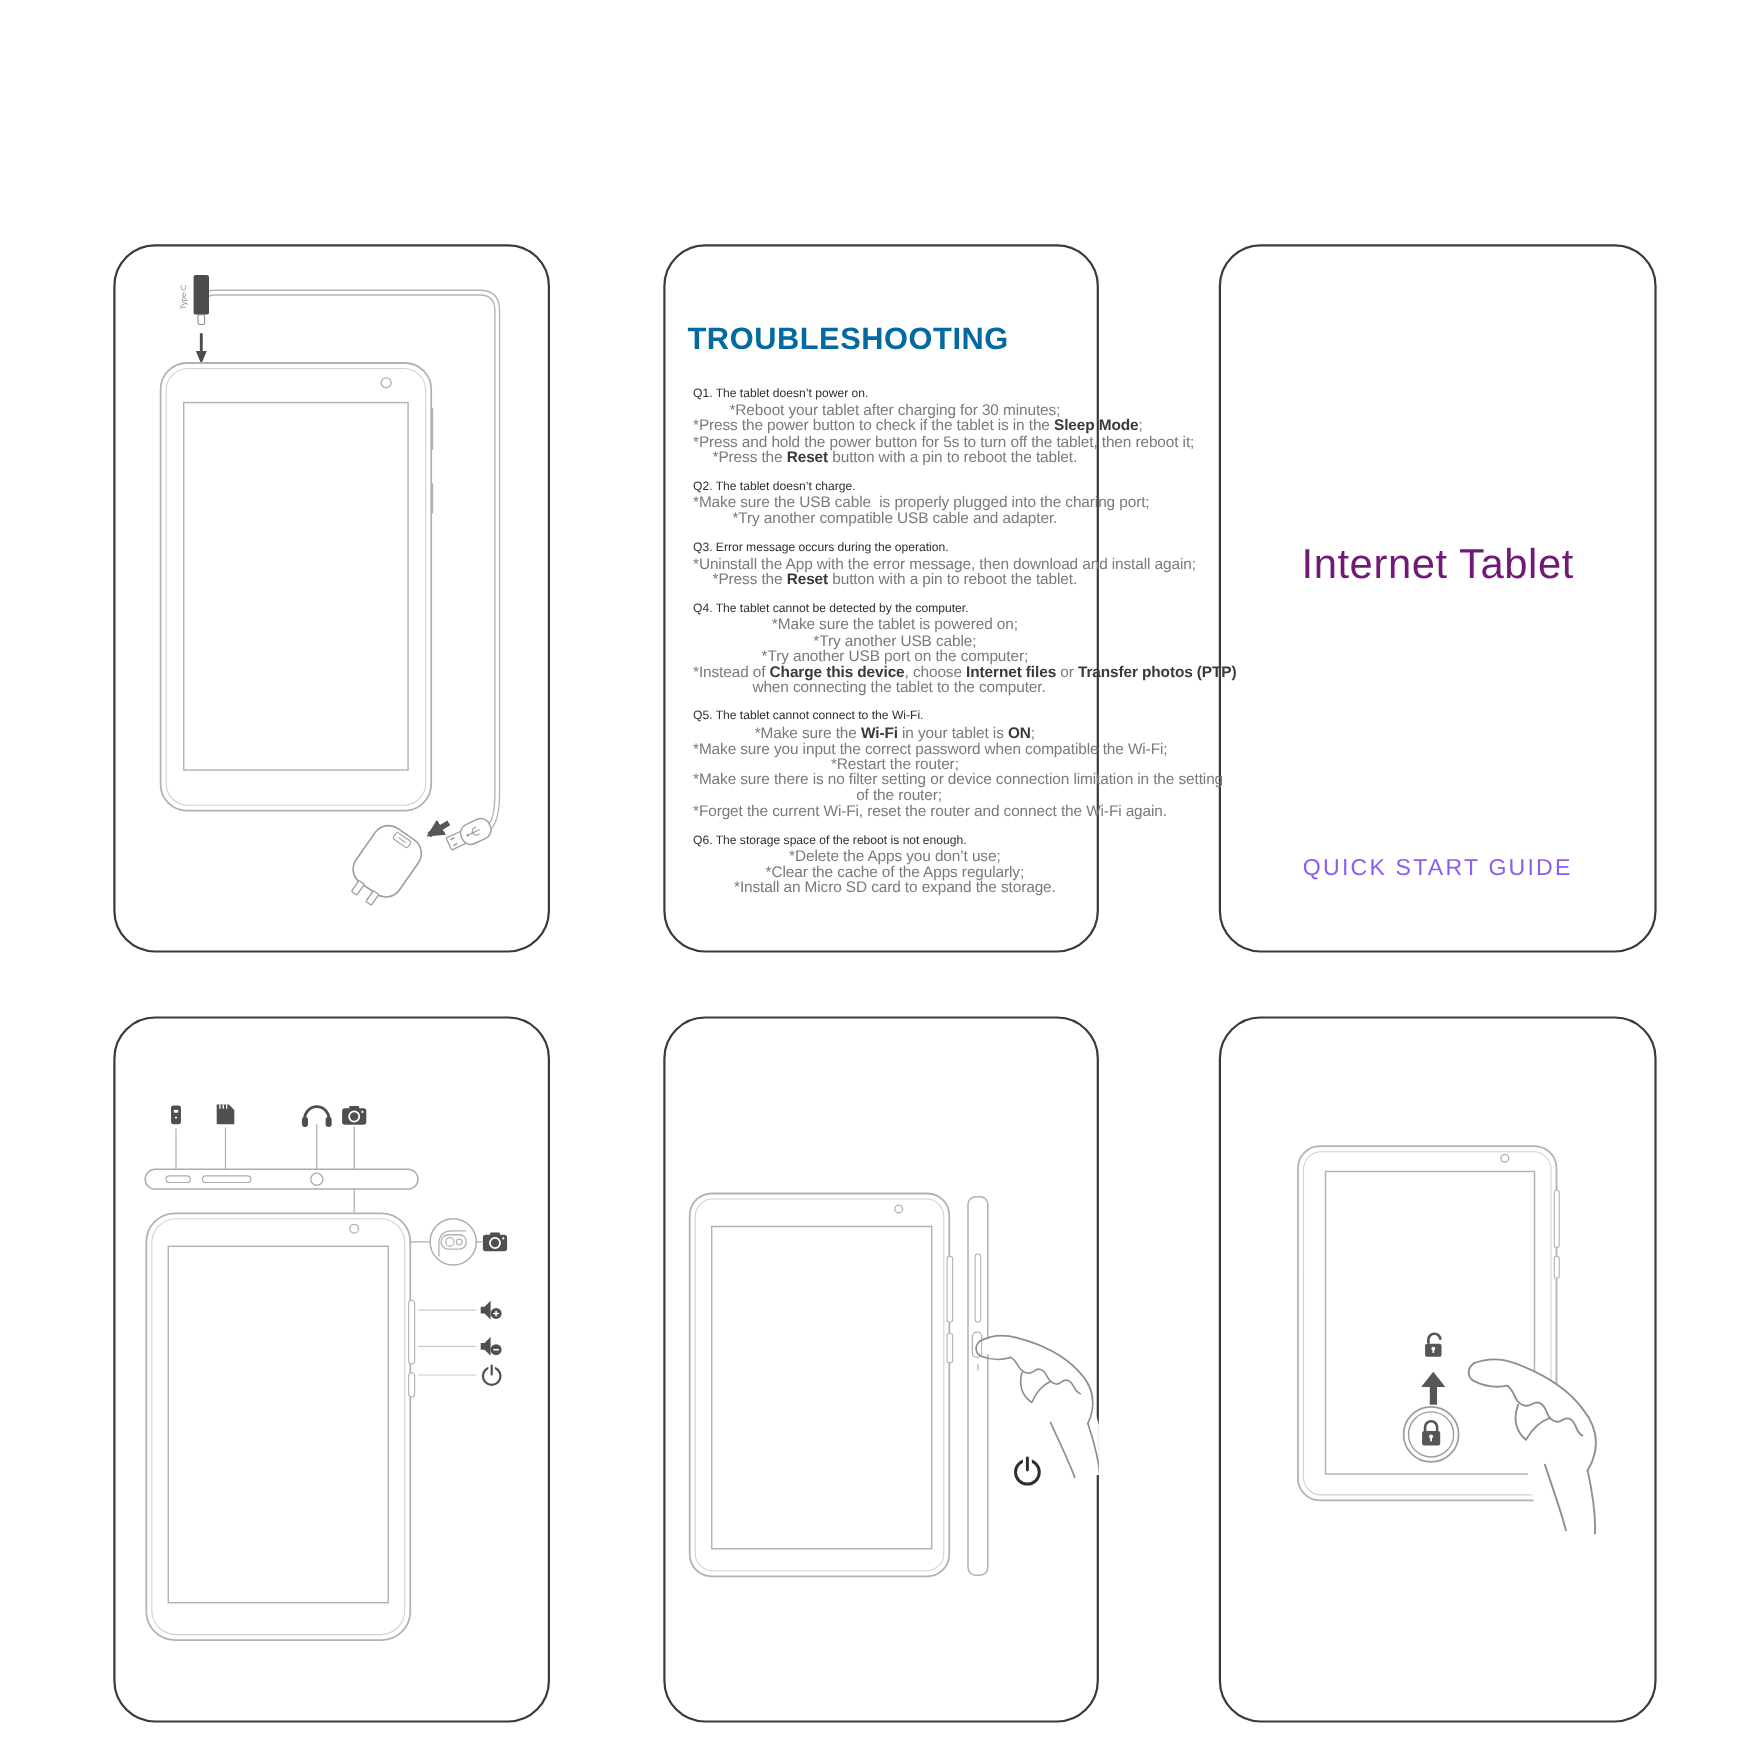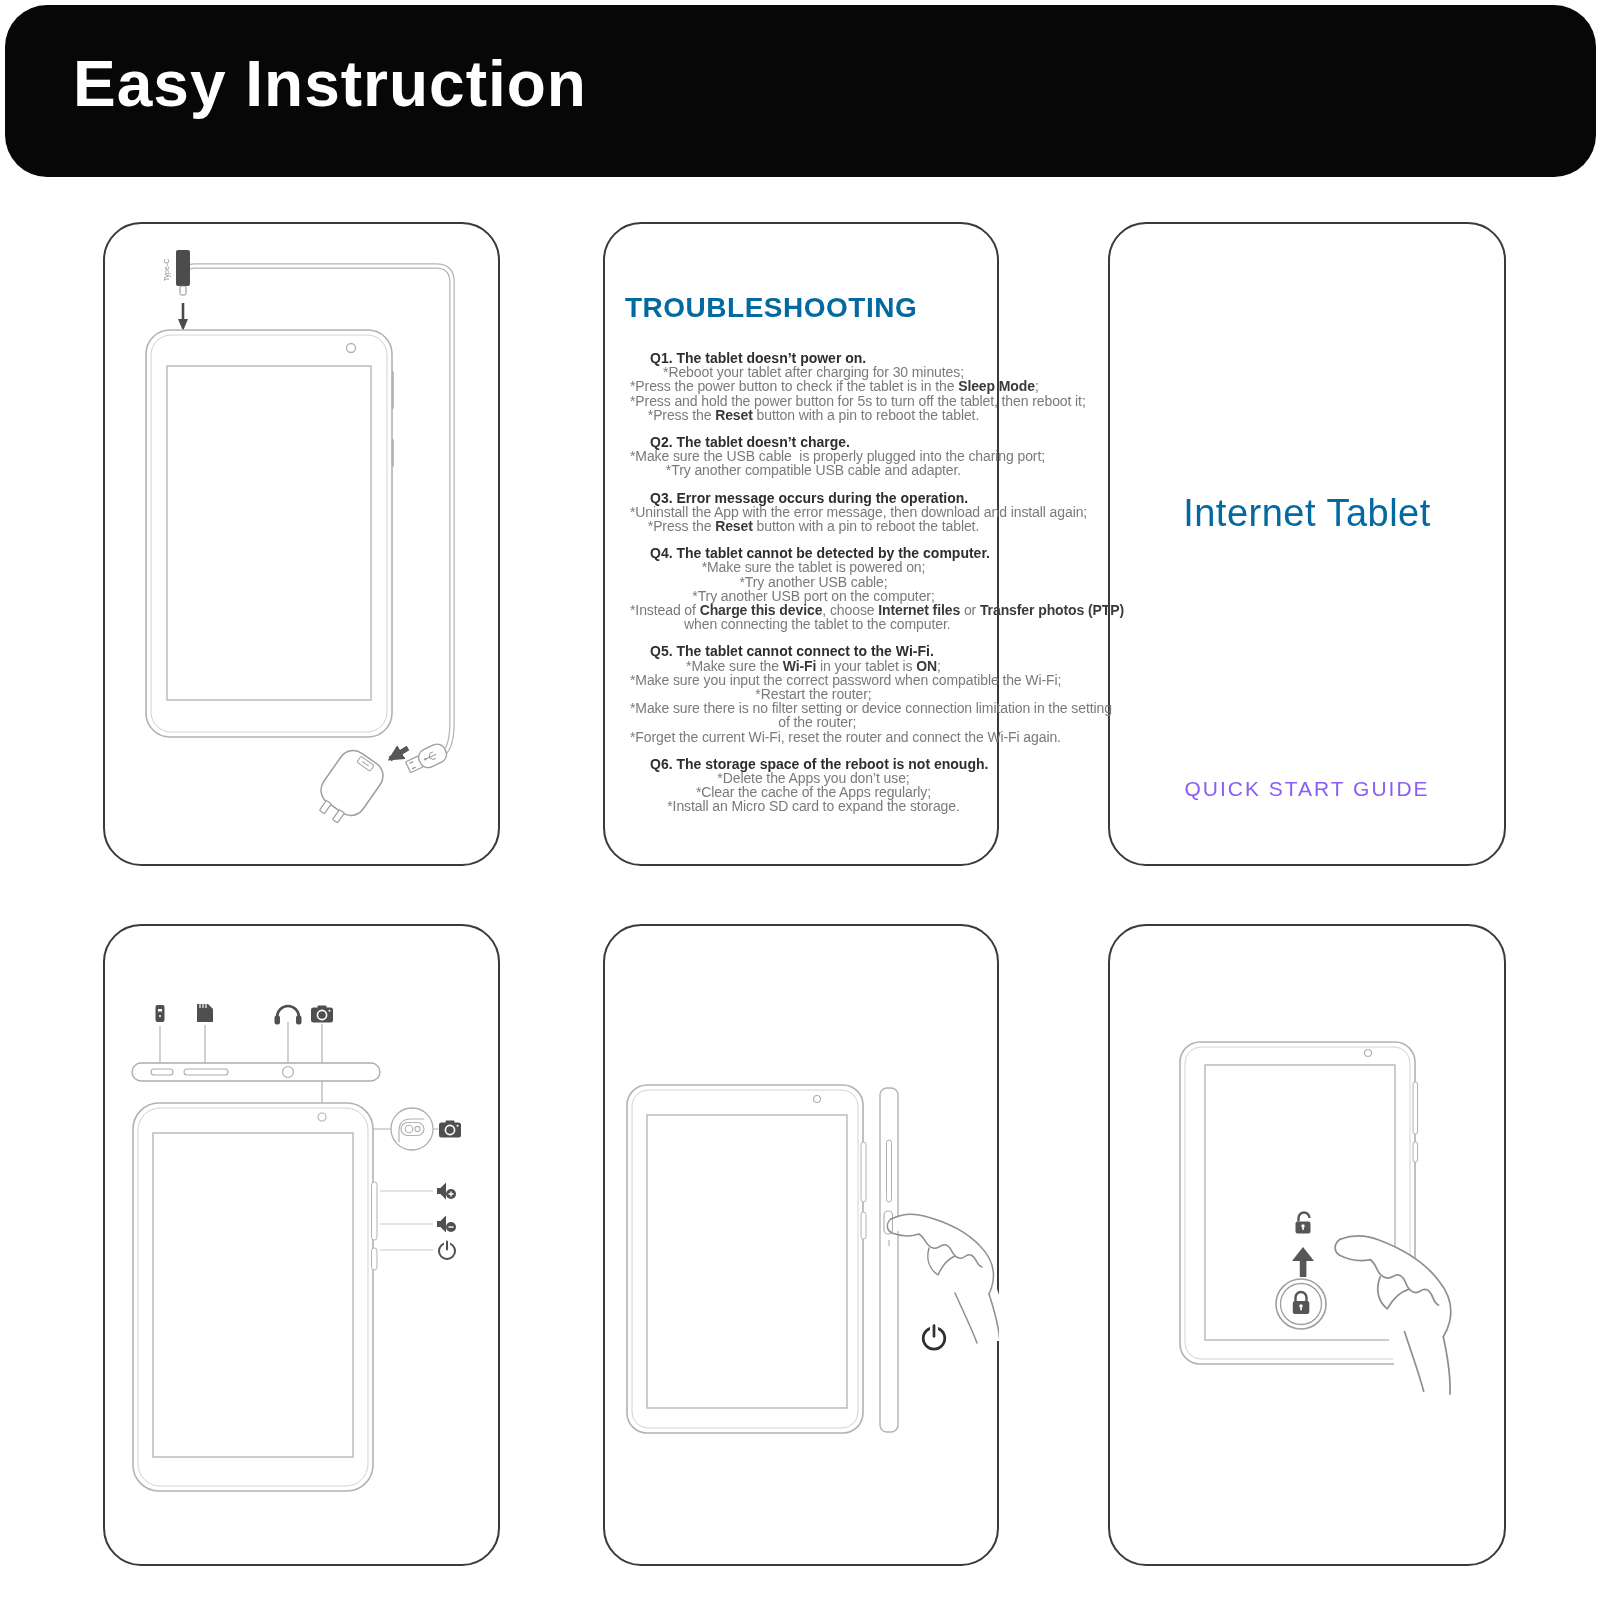"Easy Instruction" div.header { html: <div> <div>Easy Instruction</div> </div> -> none }
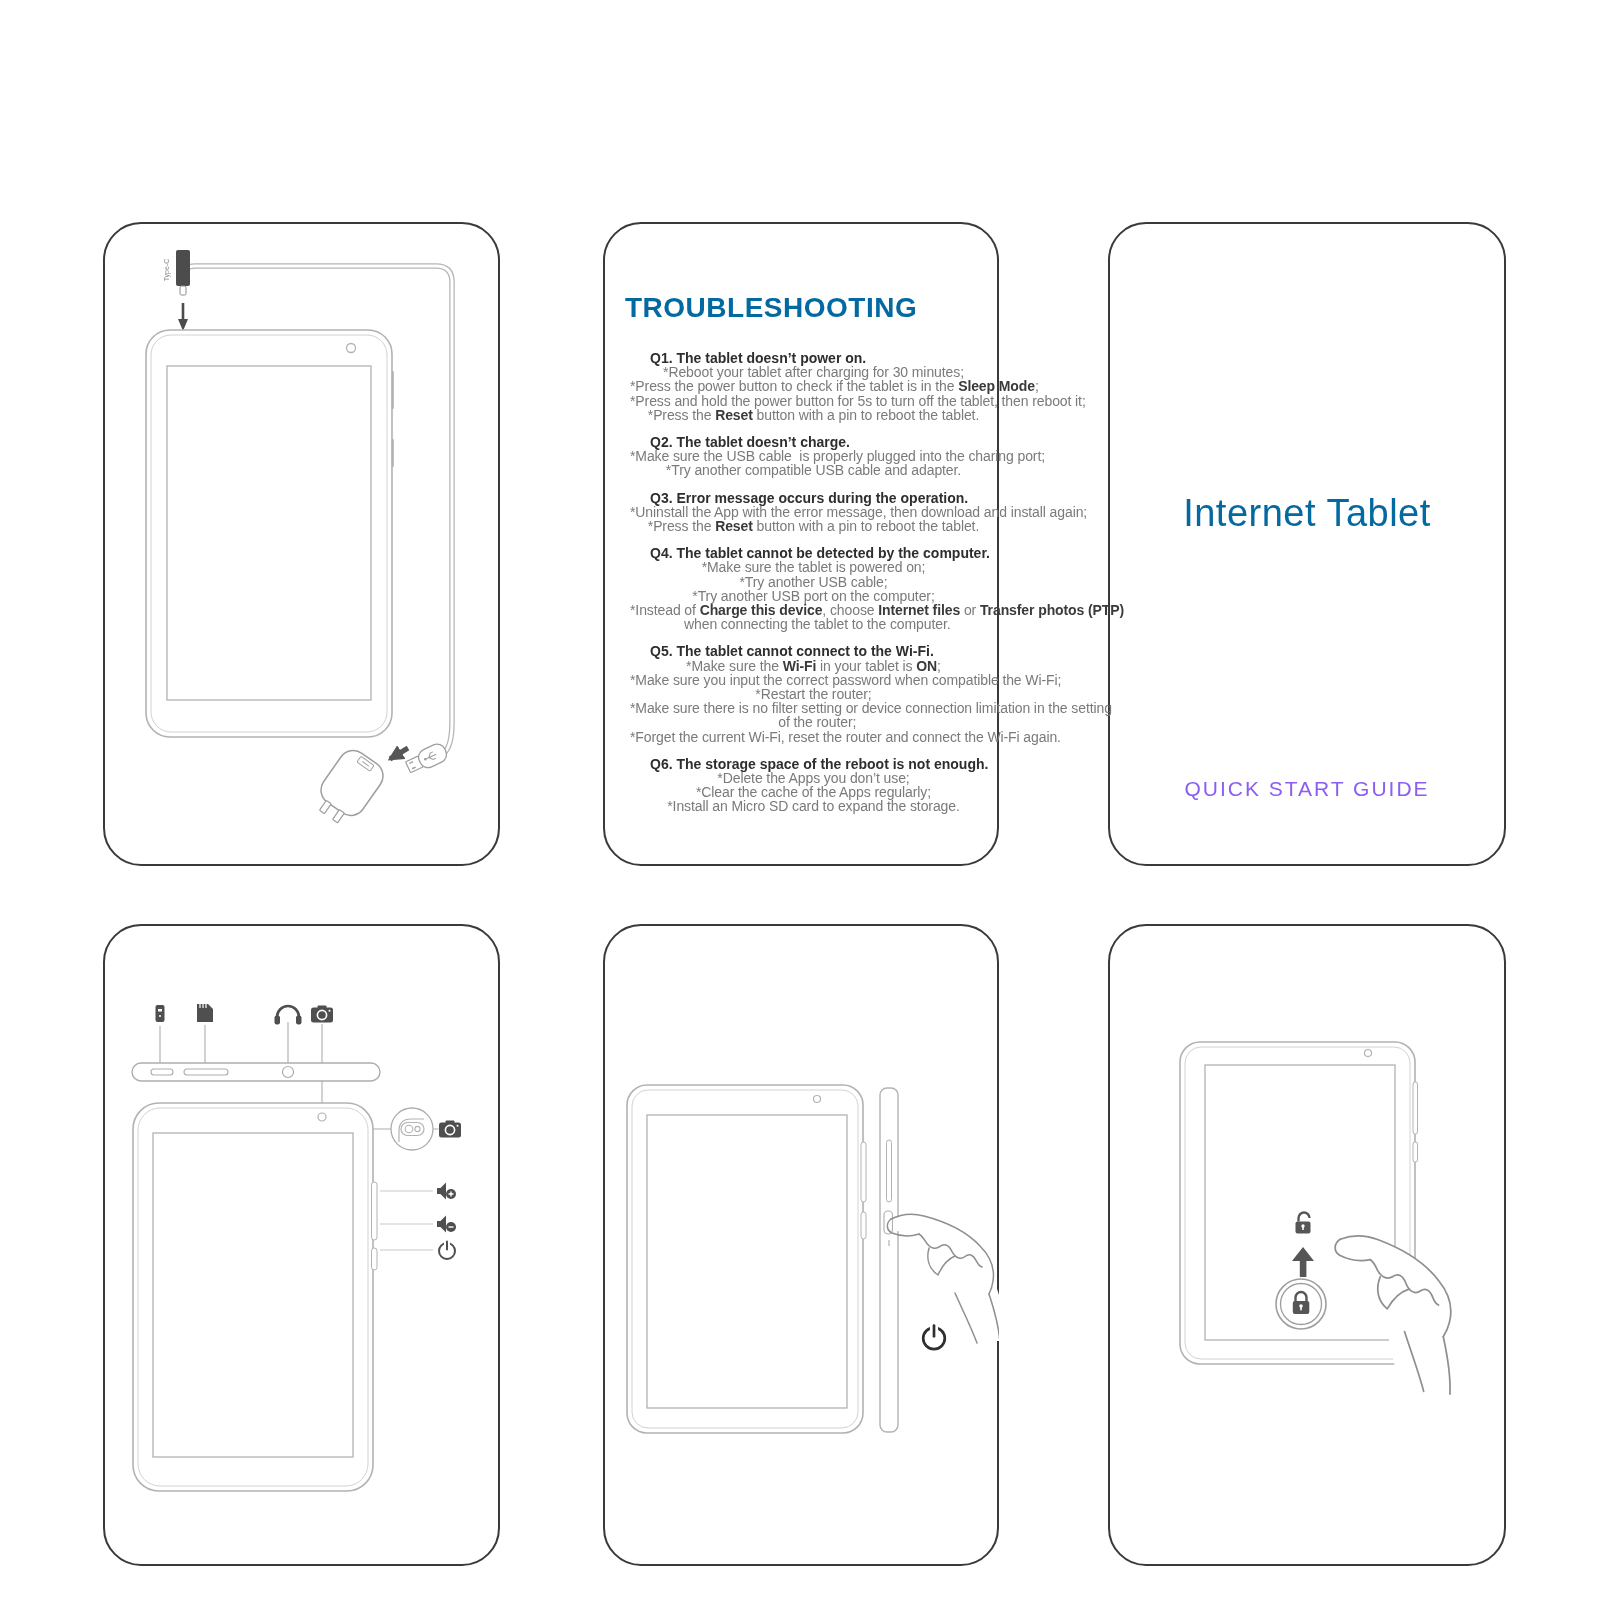"Q1. The tablet doesn’t power" .ts-q { font-size: 14px -> 11px; font-weight: 700 -> 400; margin-left: 20px -> none }
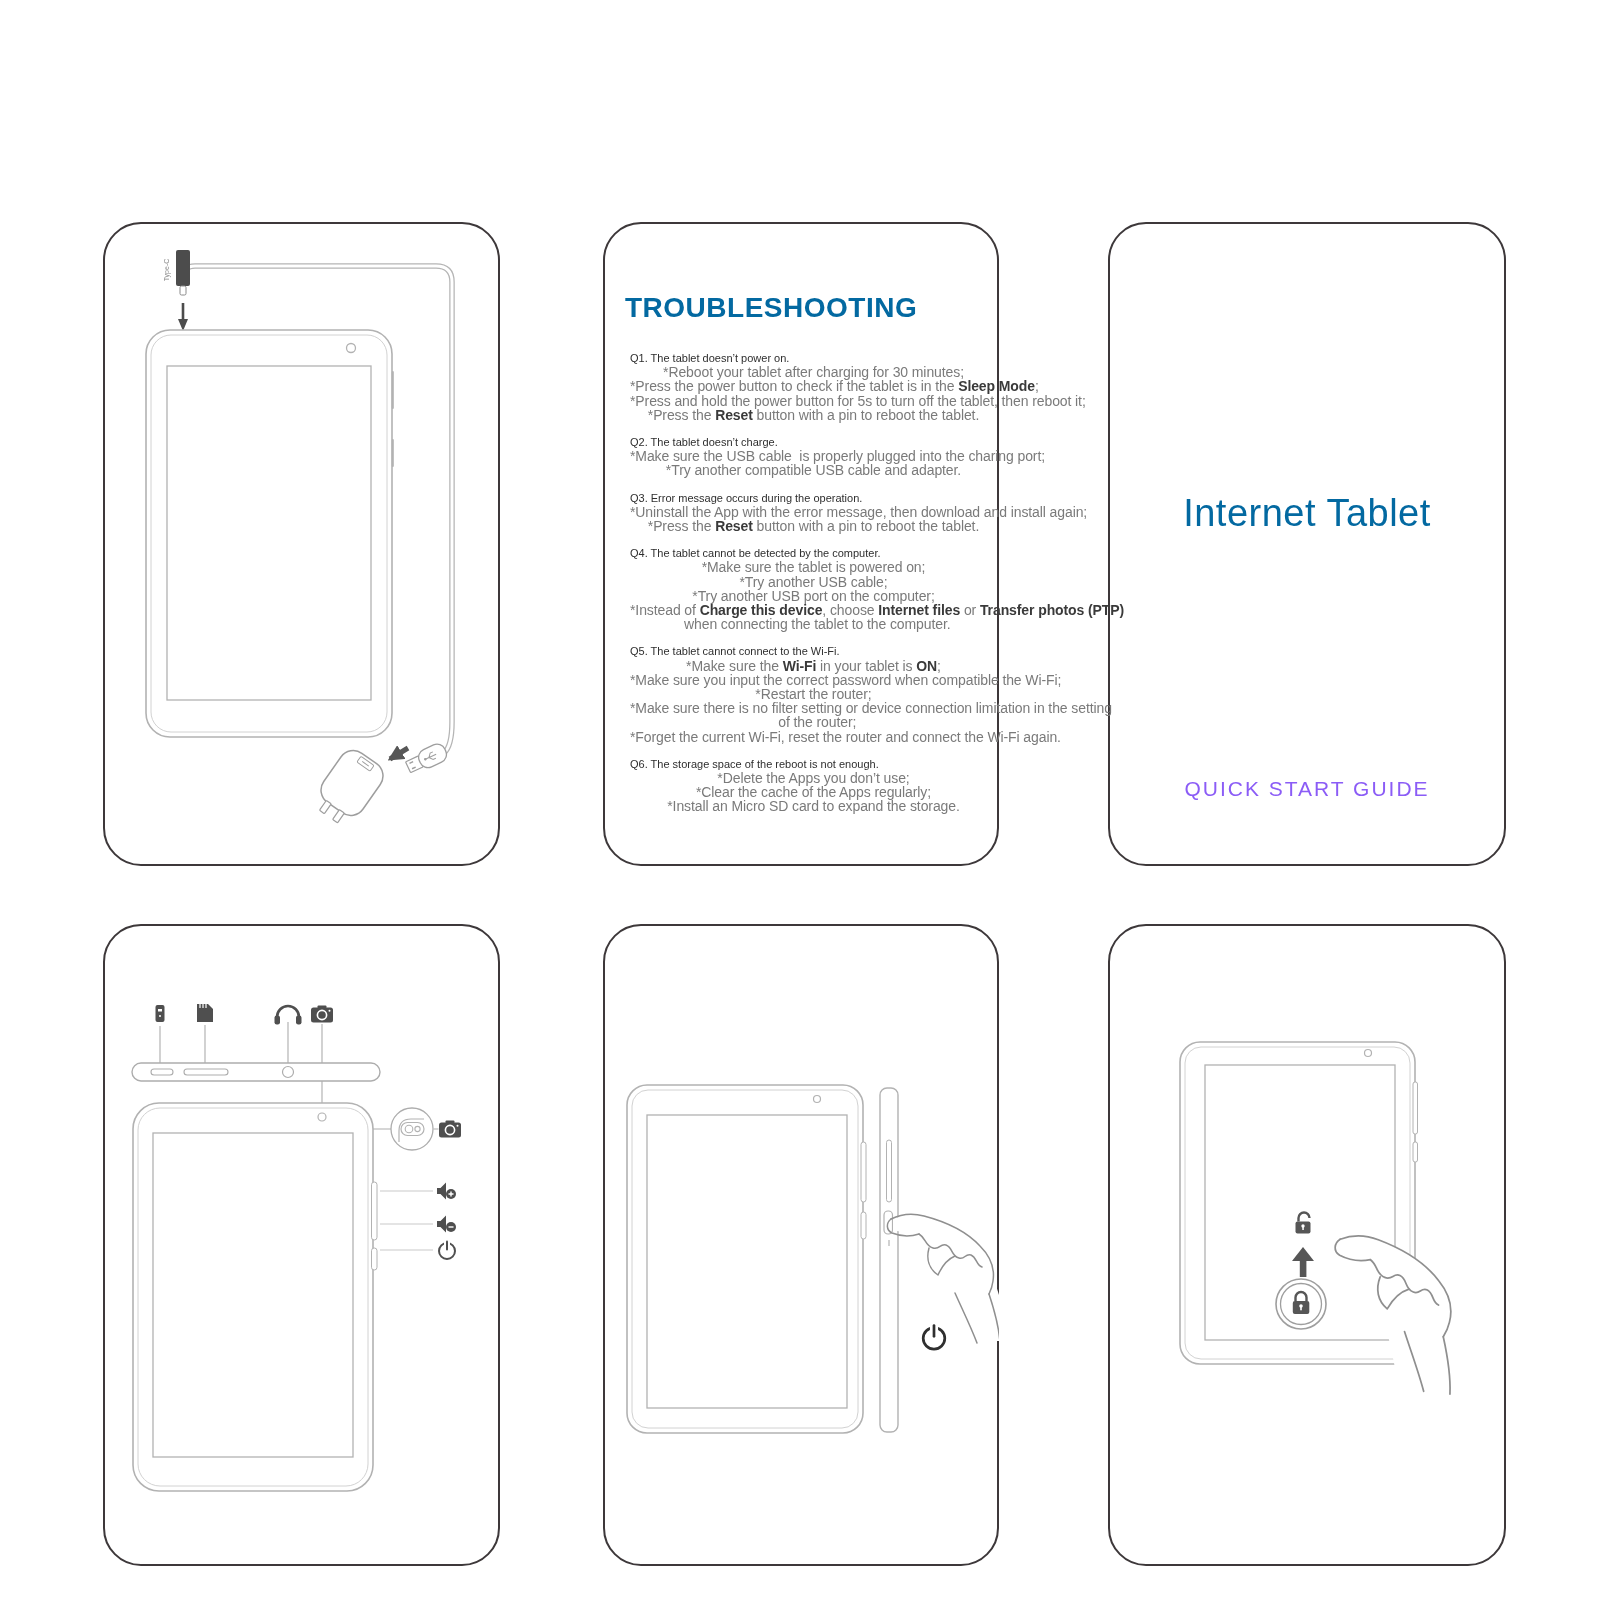"Internet Tablet" .cover-title { color: #0369a1 -> #701a75 }
